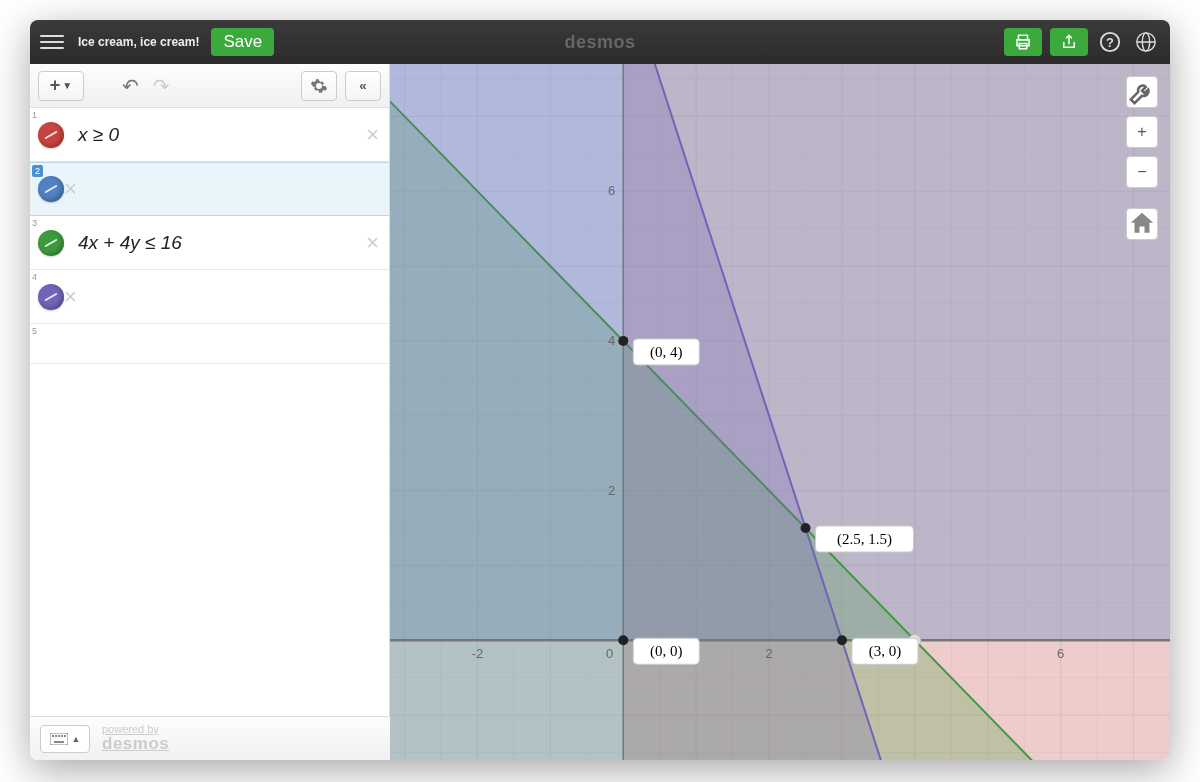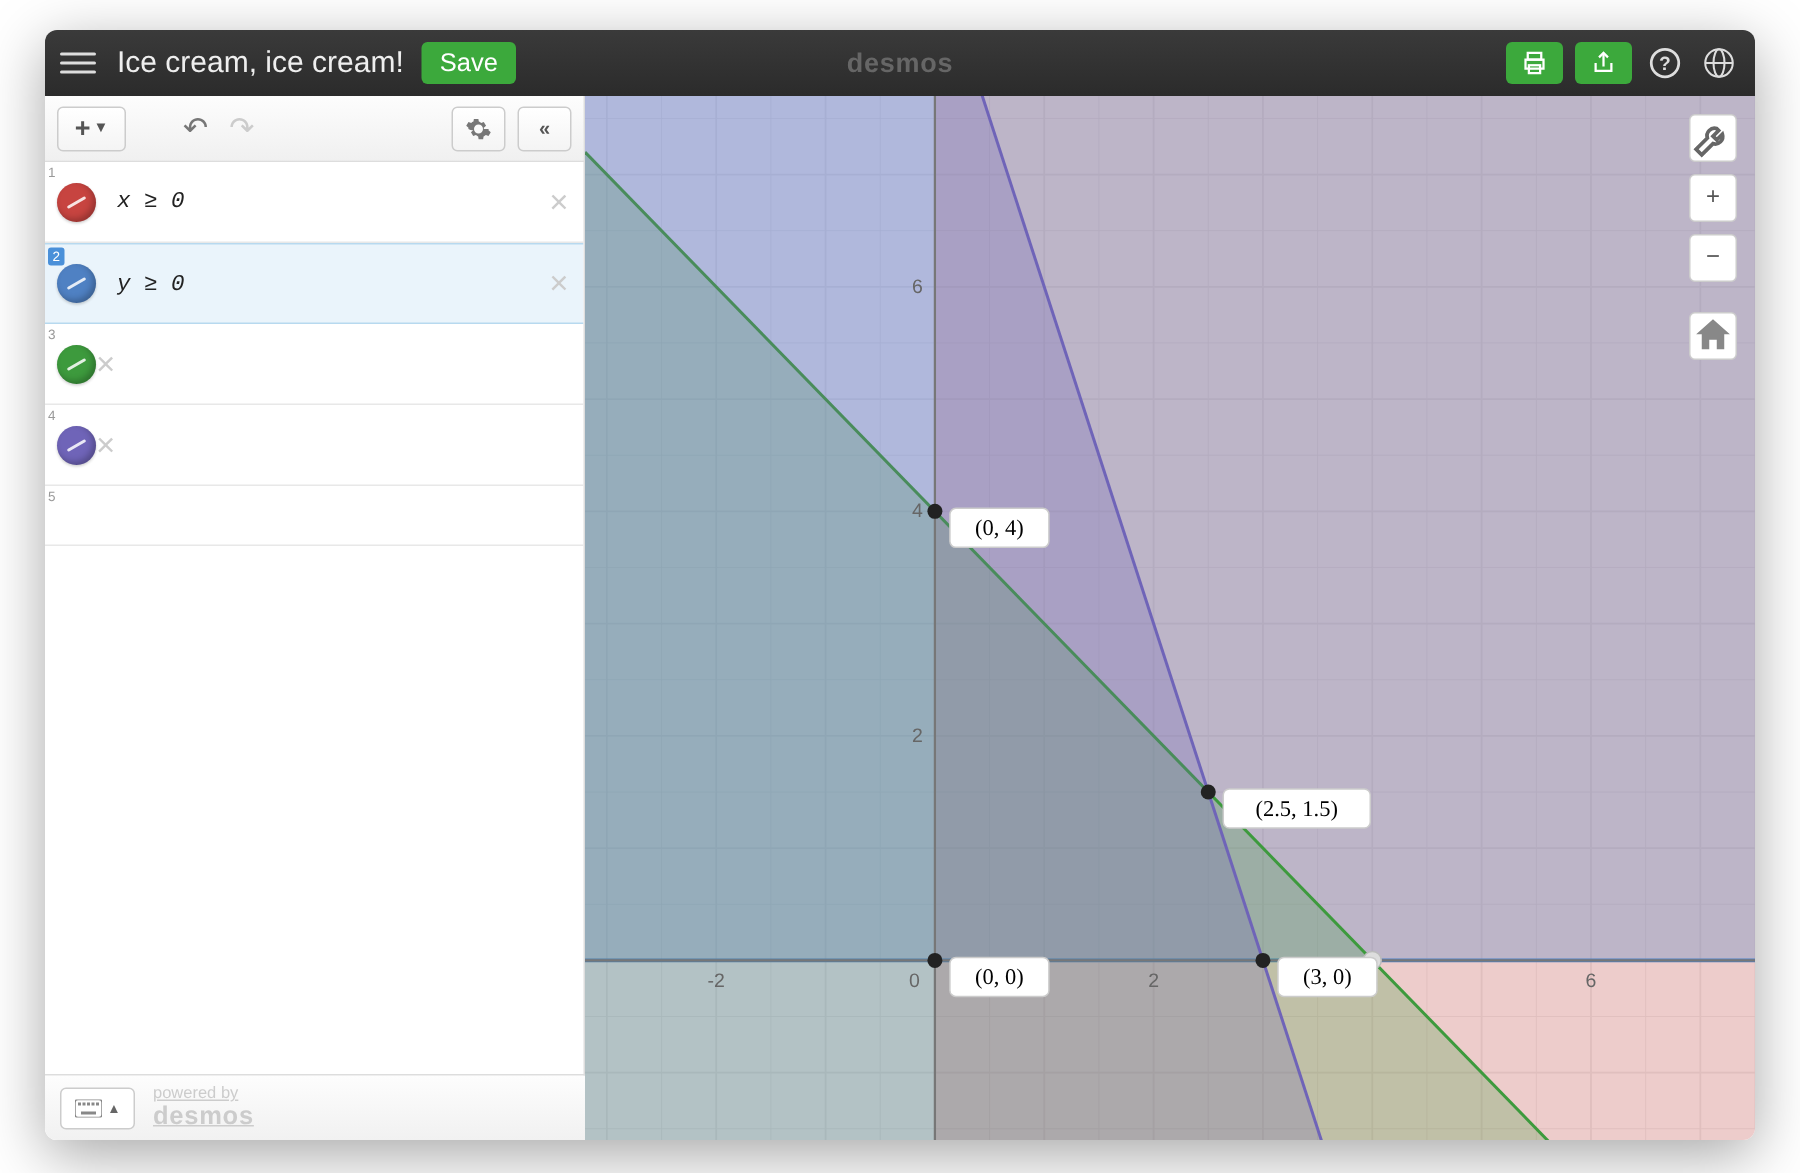"Ice cream, ice cream!" .doc-title { font-size: 20px -> 12px; font-weight: 400 -> 700 }
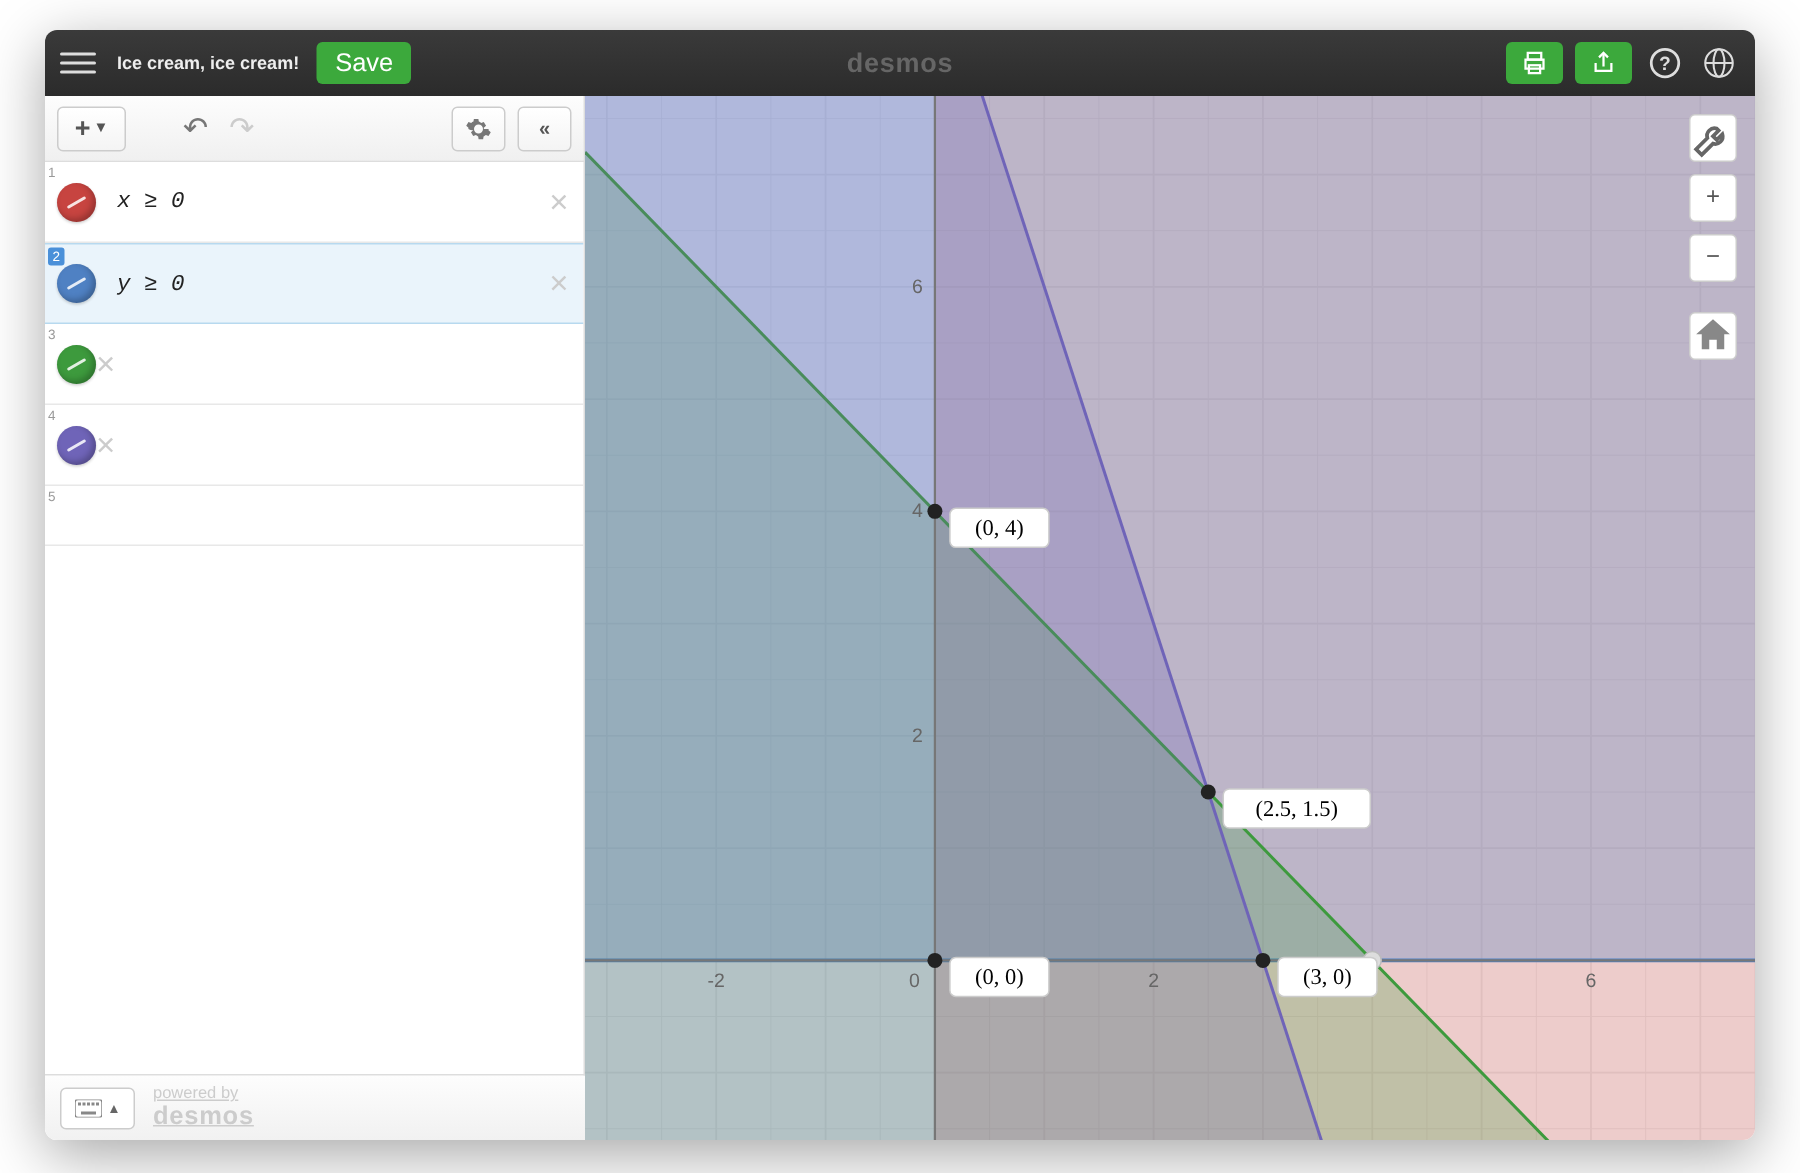"x ≥ 0" .expr-row .expr { font-family: Liberation Mono, monospace -> Liberation Sans, sans-serif; font-size: 15px -> 19px }
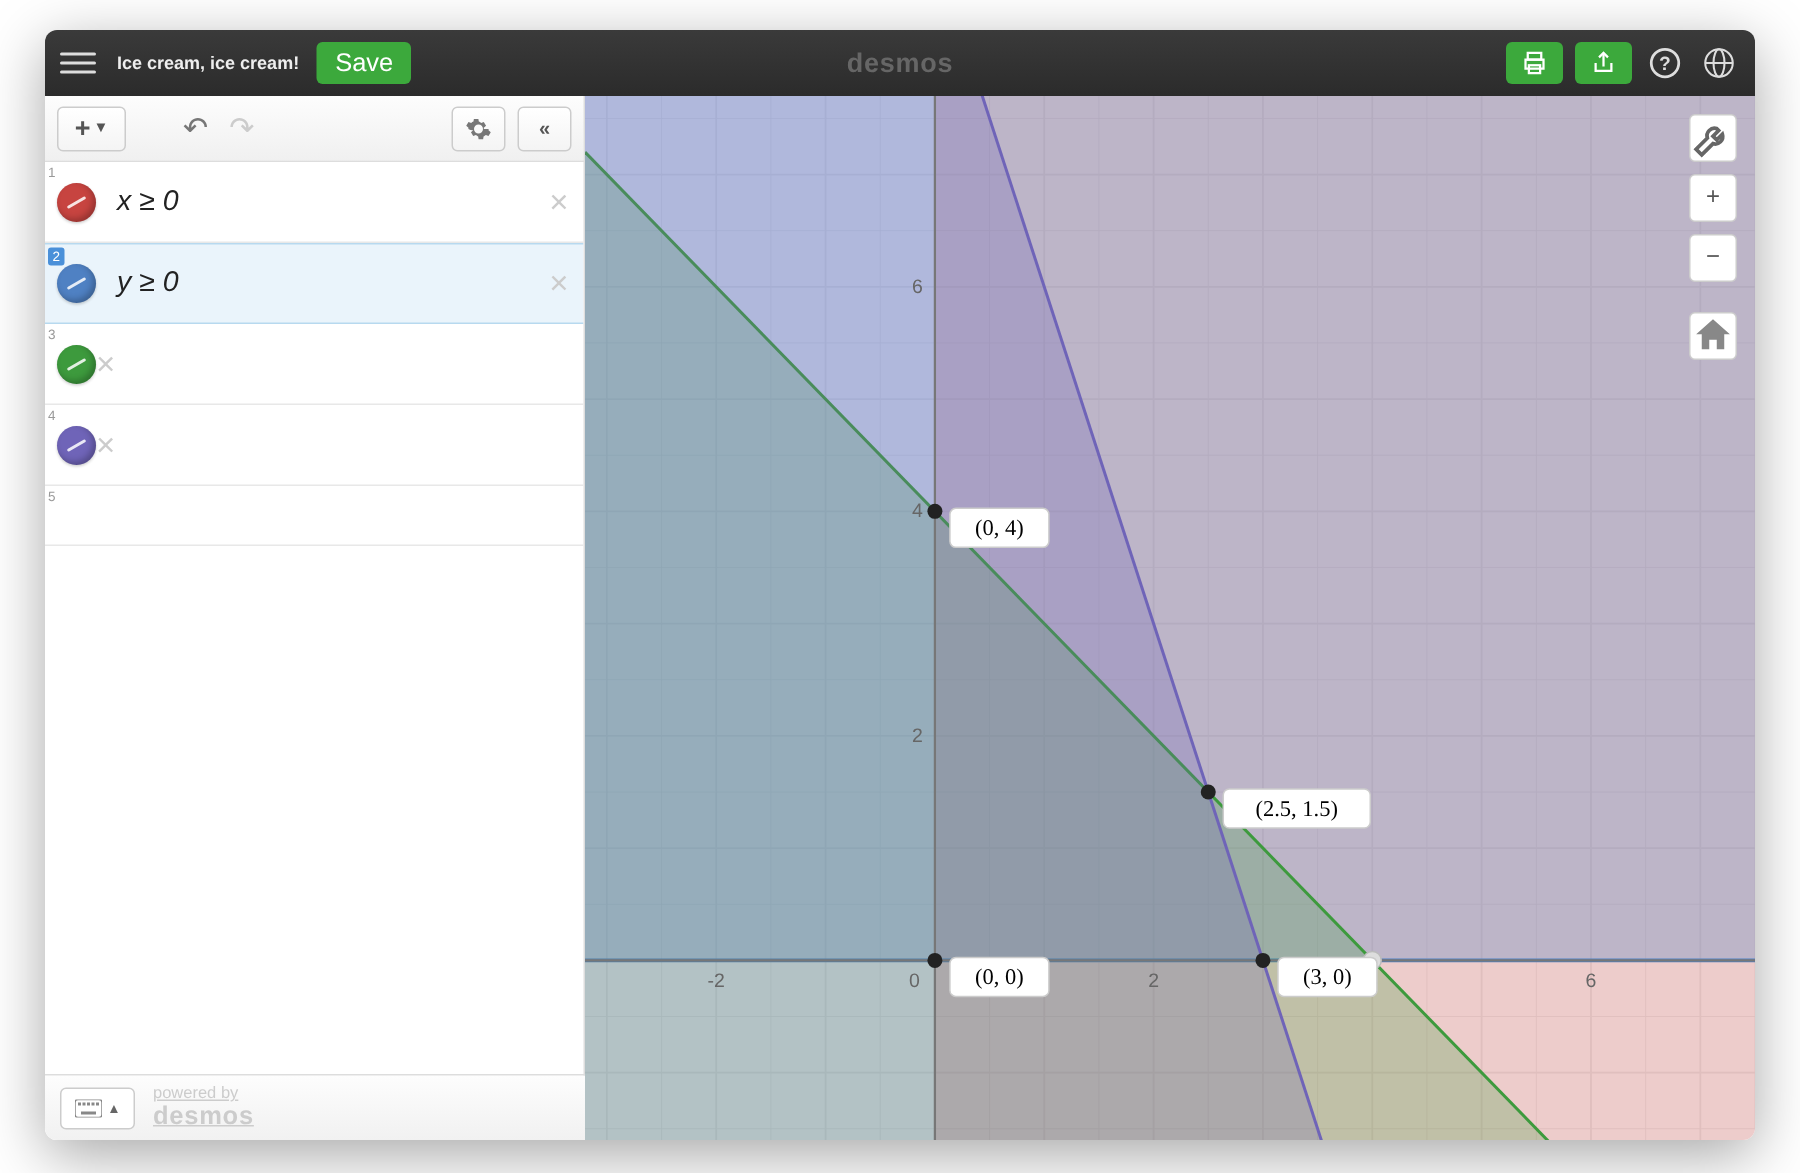"y ≥ 0" div.expr { html: <div>y ≥ 0</div> -> none }
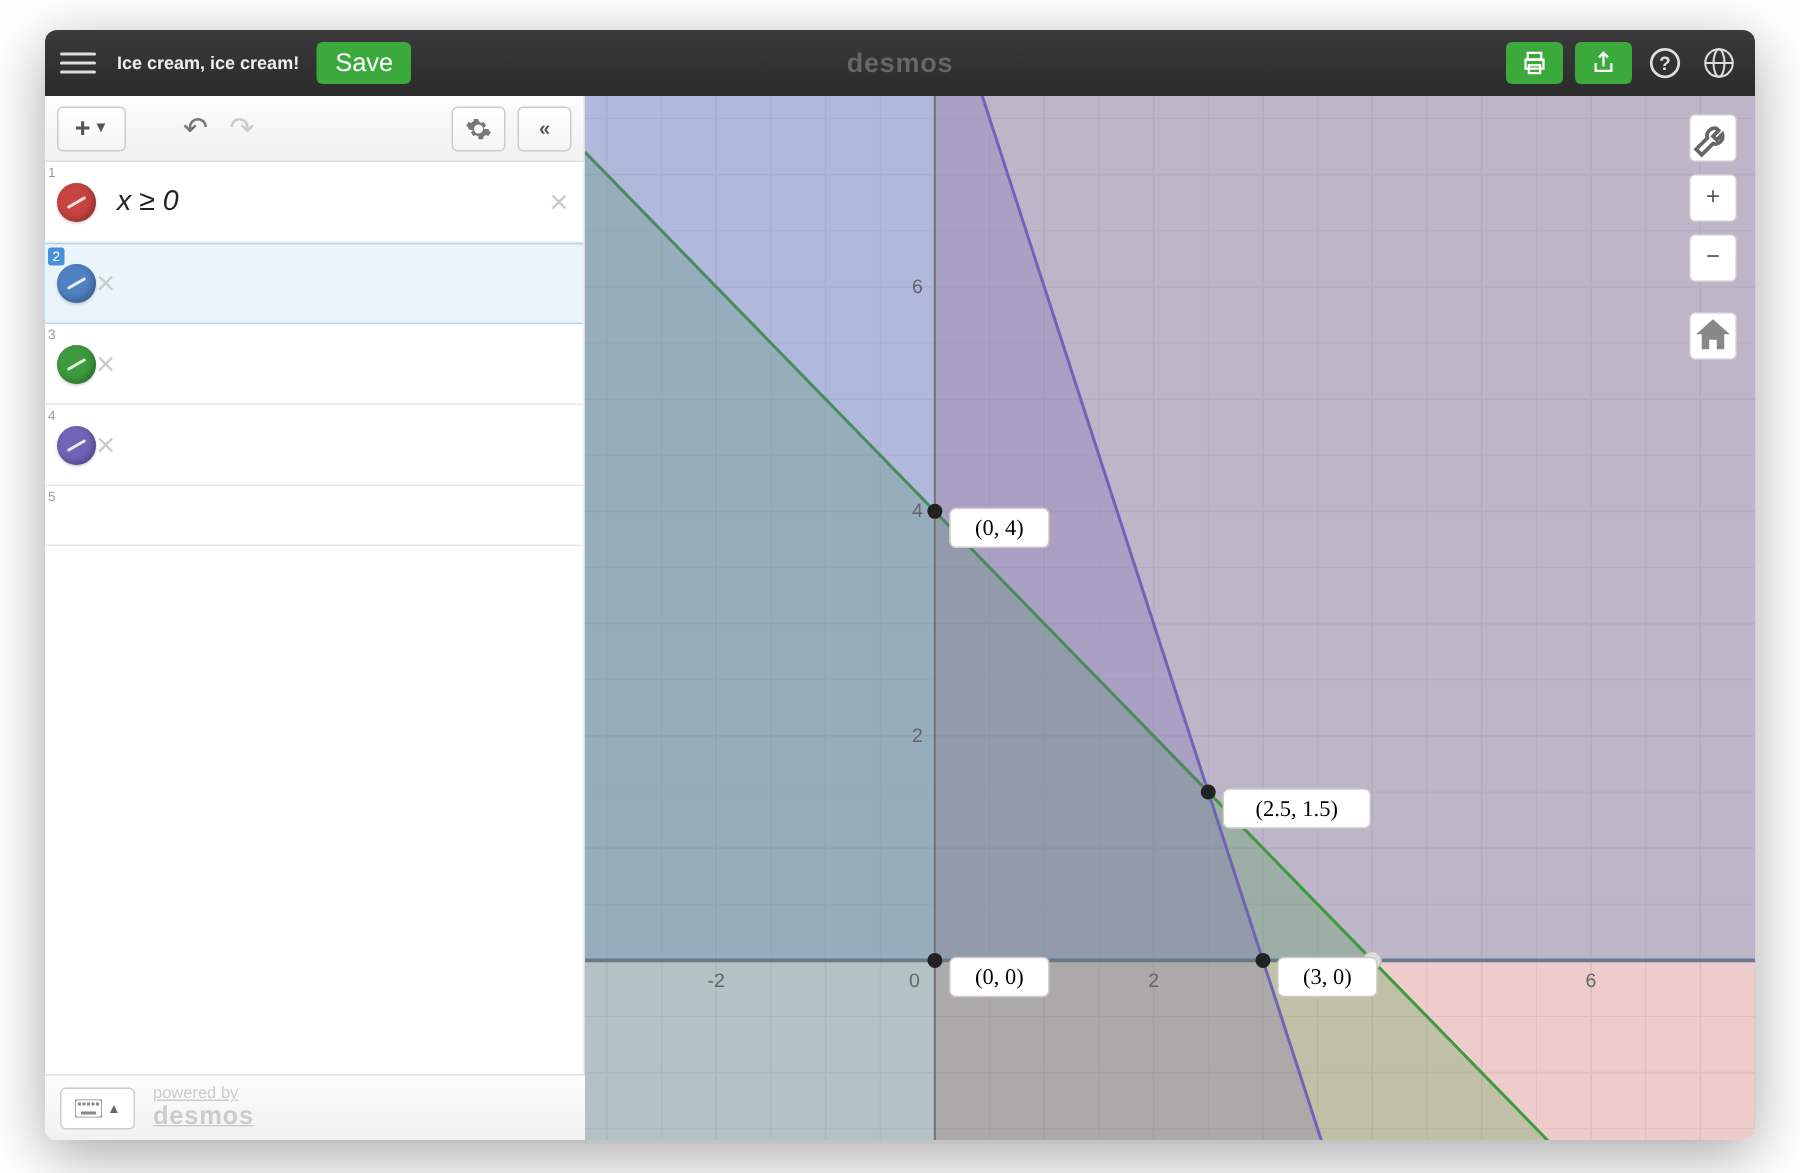"4x + 4y ≤ 16" div.expr { html: none -> <div>4x + 4y ≤ 16</div> }
